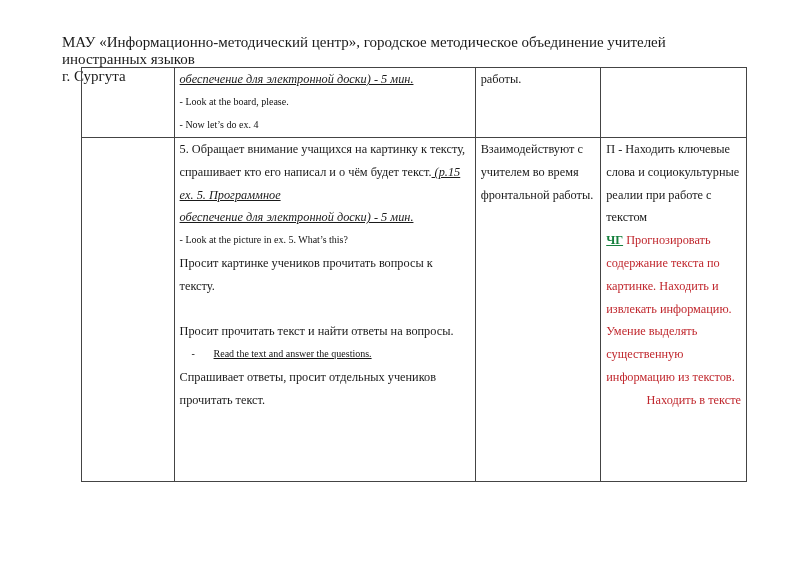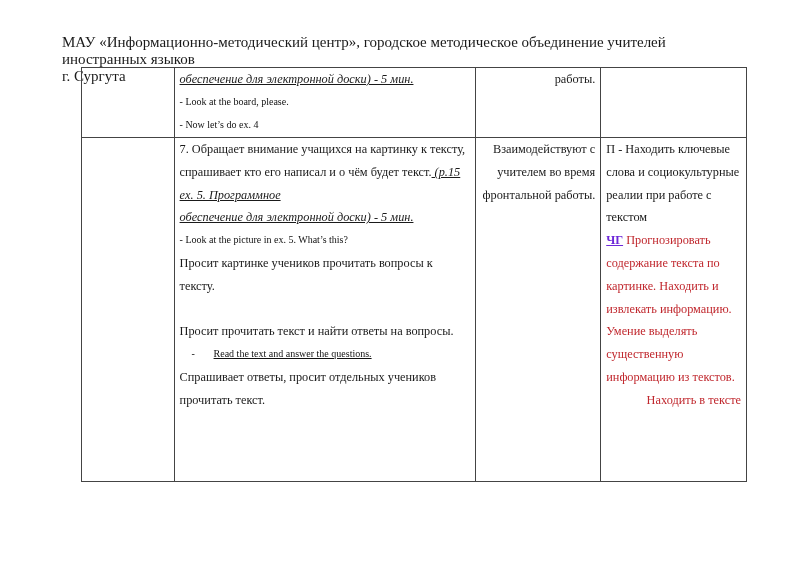"работы." .col3 { text-align: right -> none }
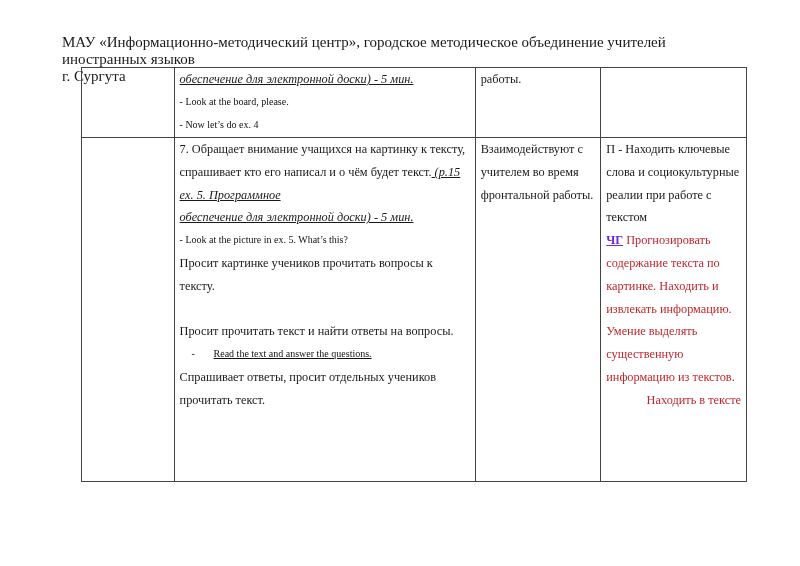"7. Обращает внимание учащихся на" span { text: 7 -> 5 }
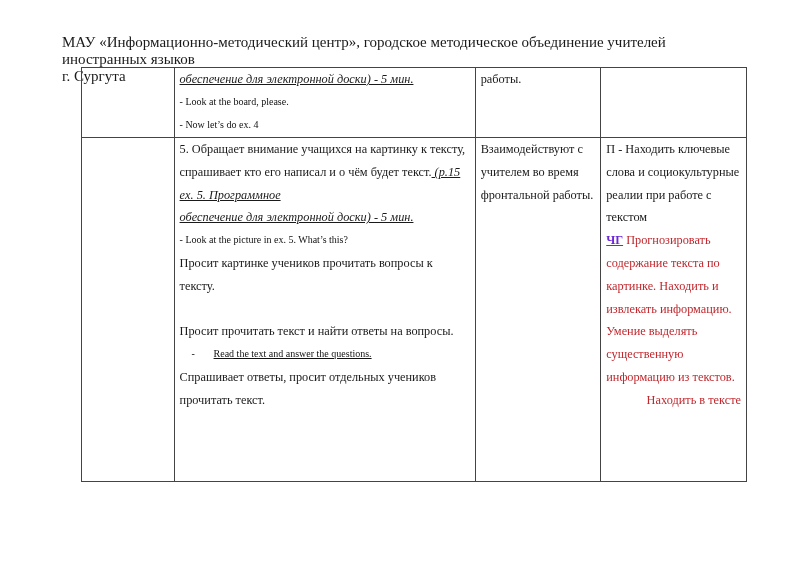"ЧГ" .red-label { color: #6d28d9 -> #15803d }
